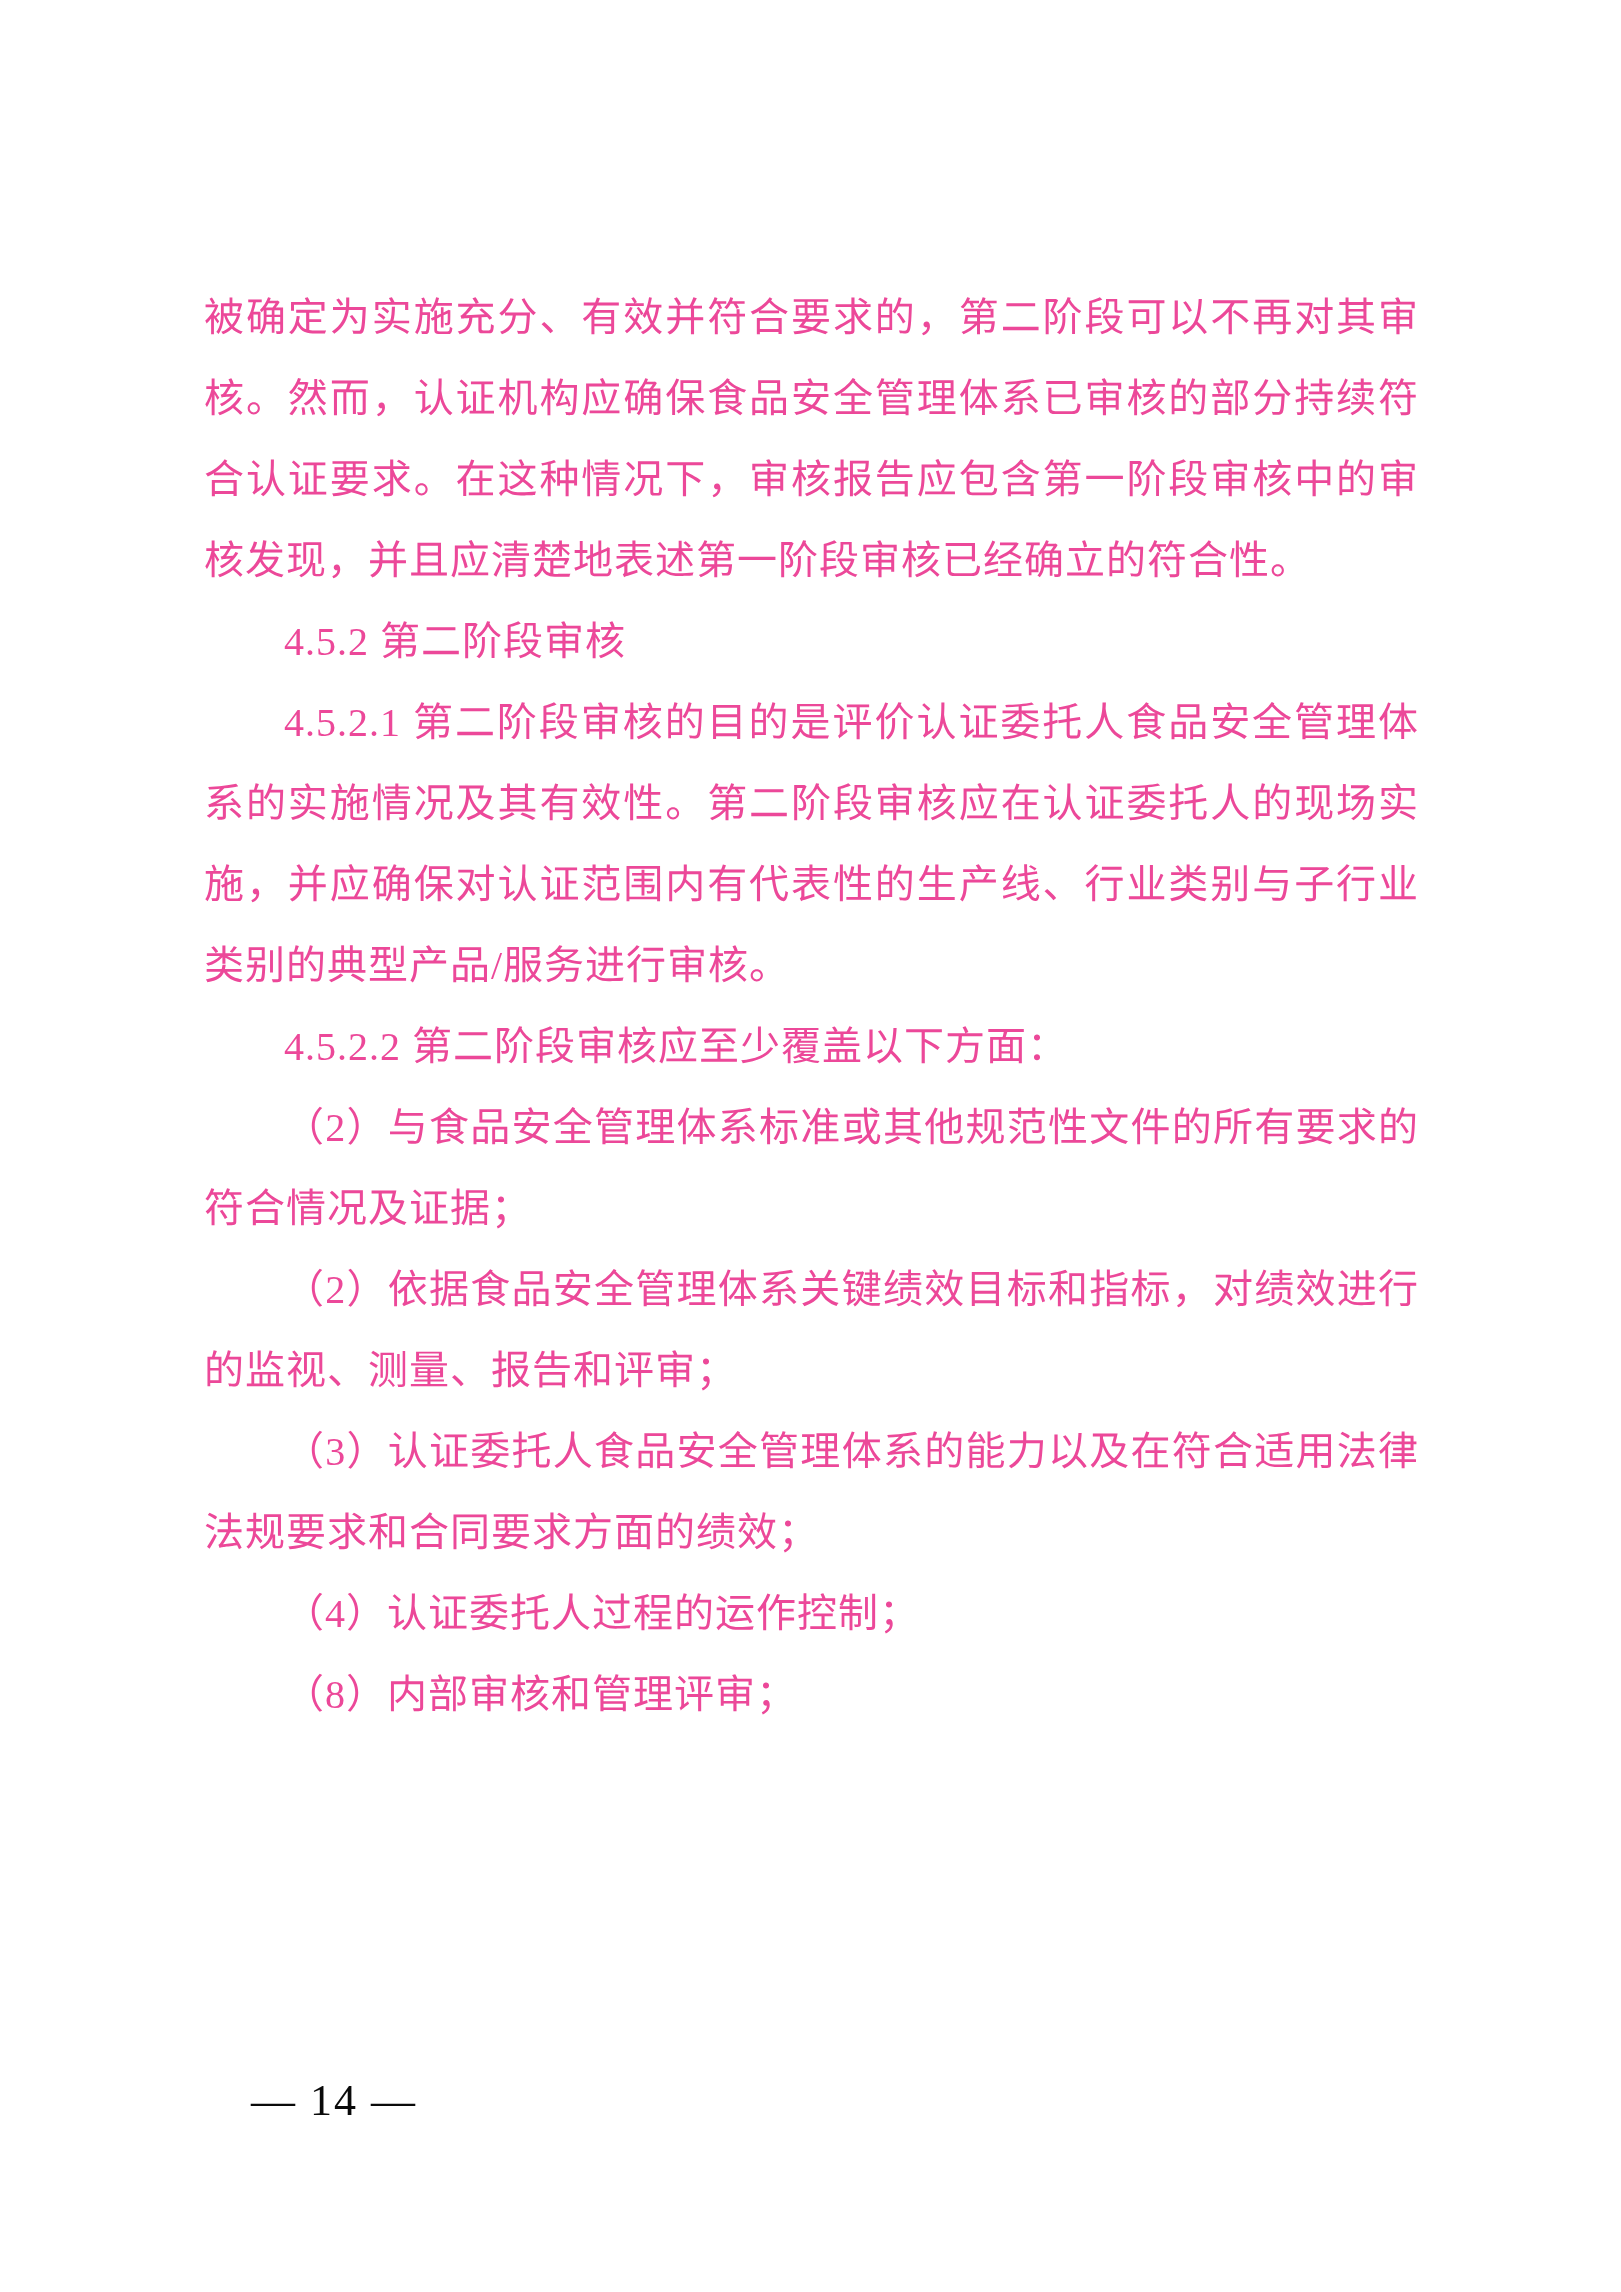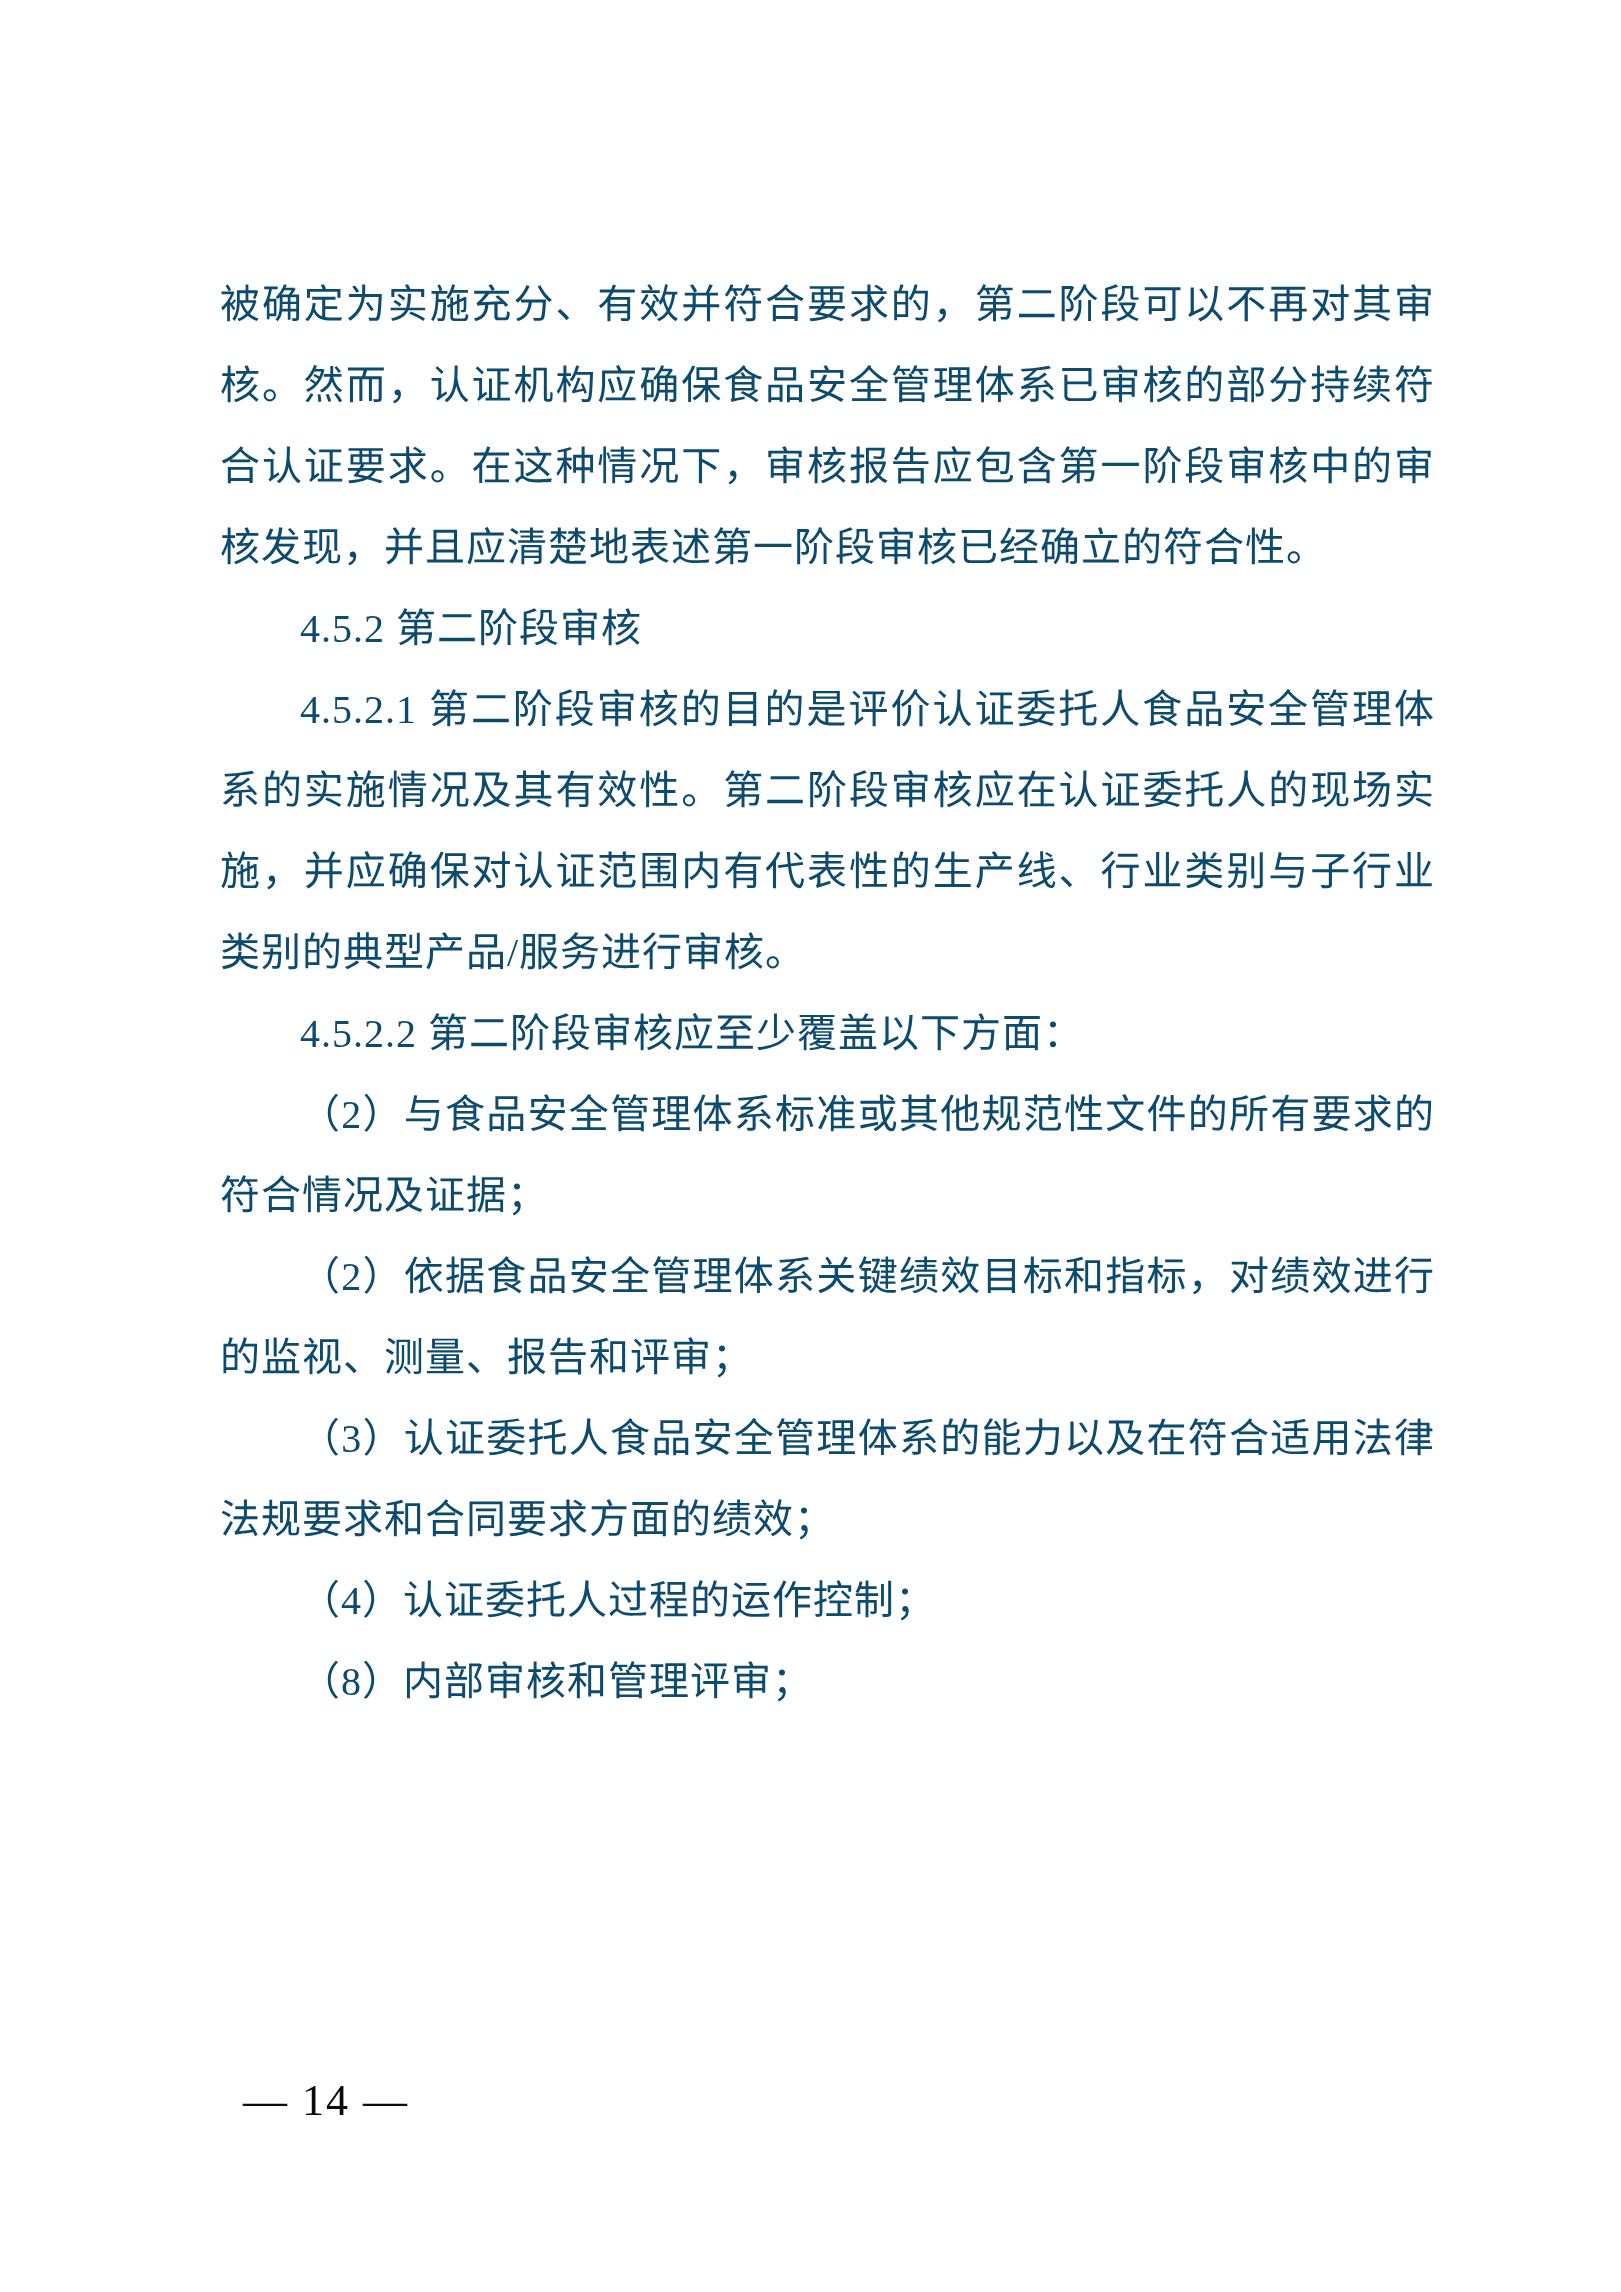"被确定为实施充分、有效并符合要求的，第二阶段可以不再对其审核。然而，认证机构应确" .body-text { color: #0c4a6e -> #ec4899; margin-left: 16px -> none; top: 264px -> 277px }
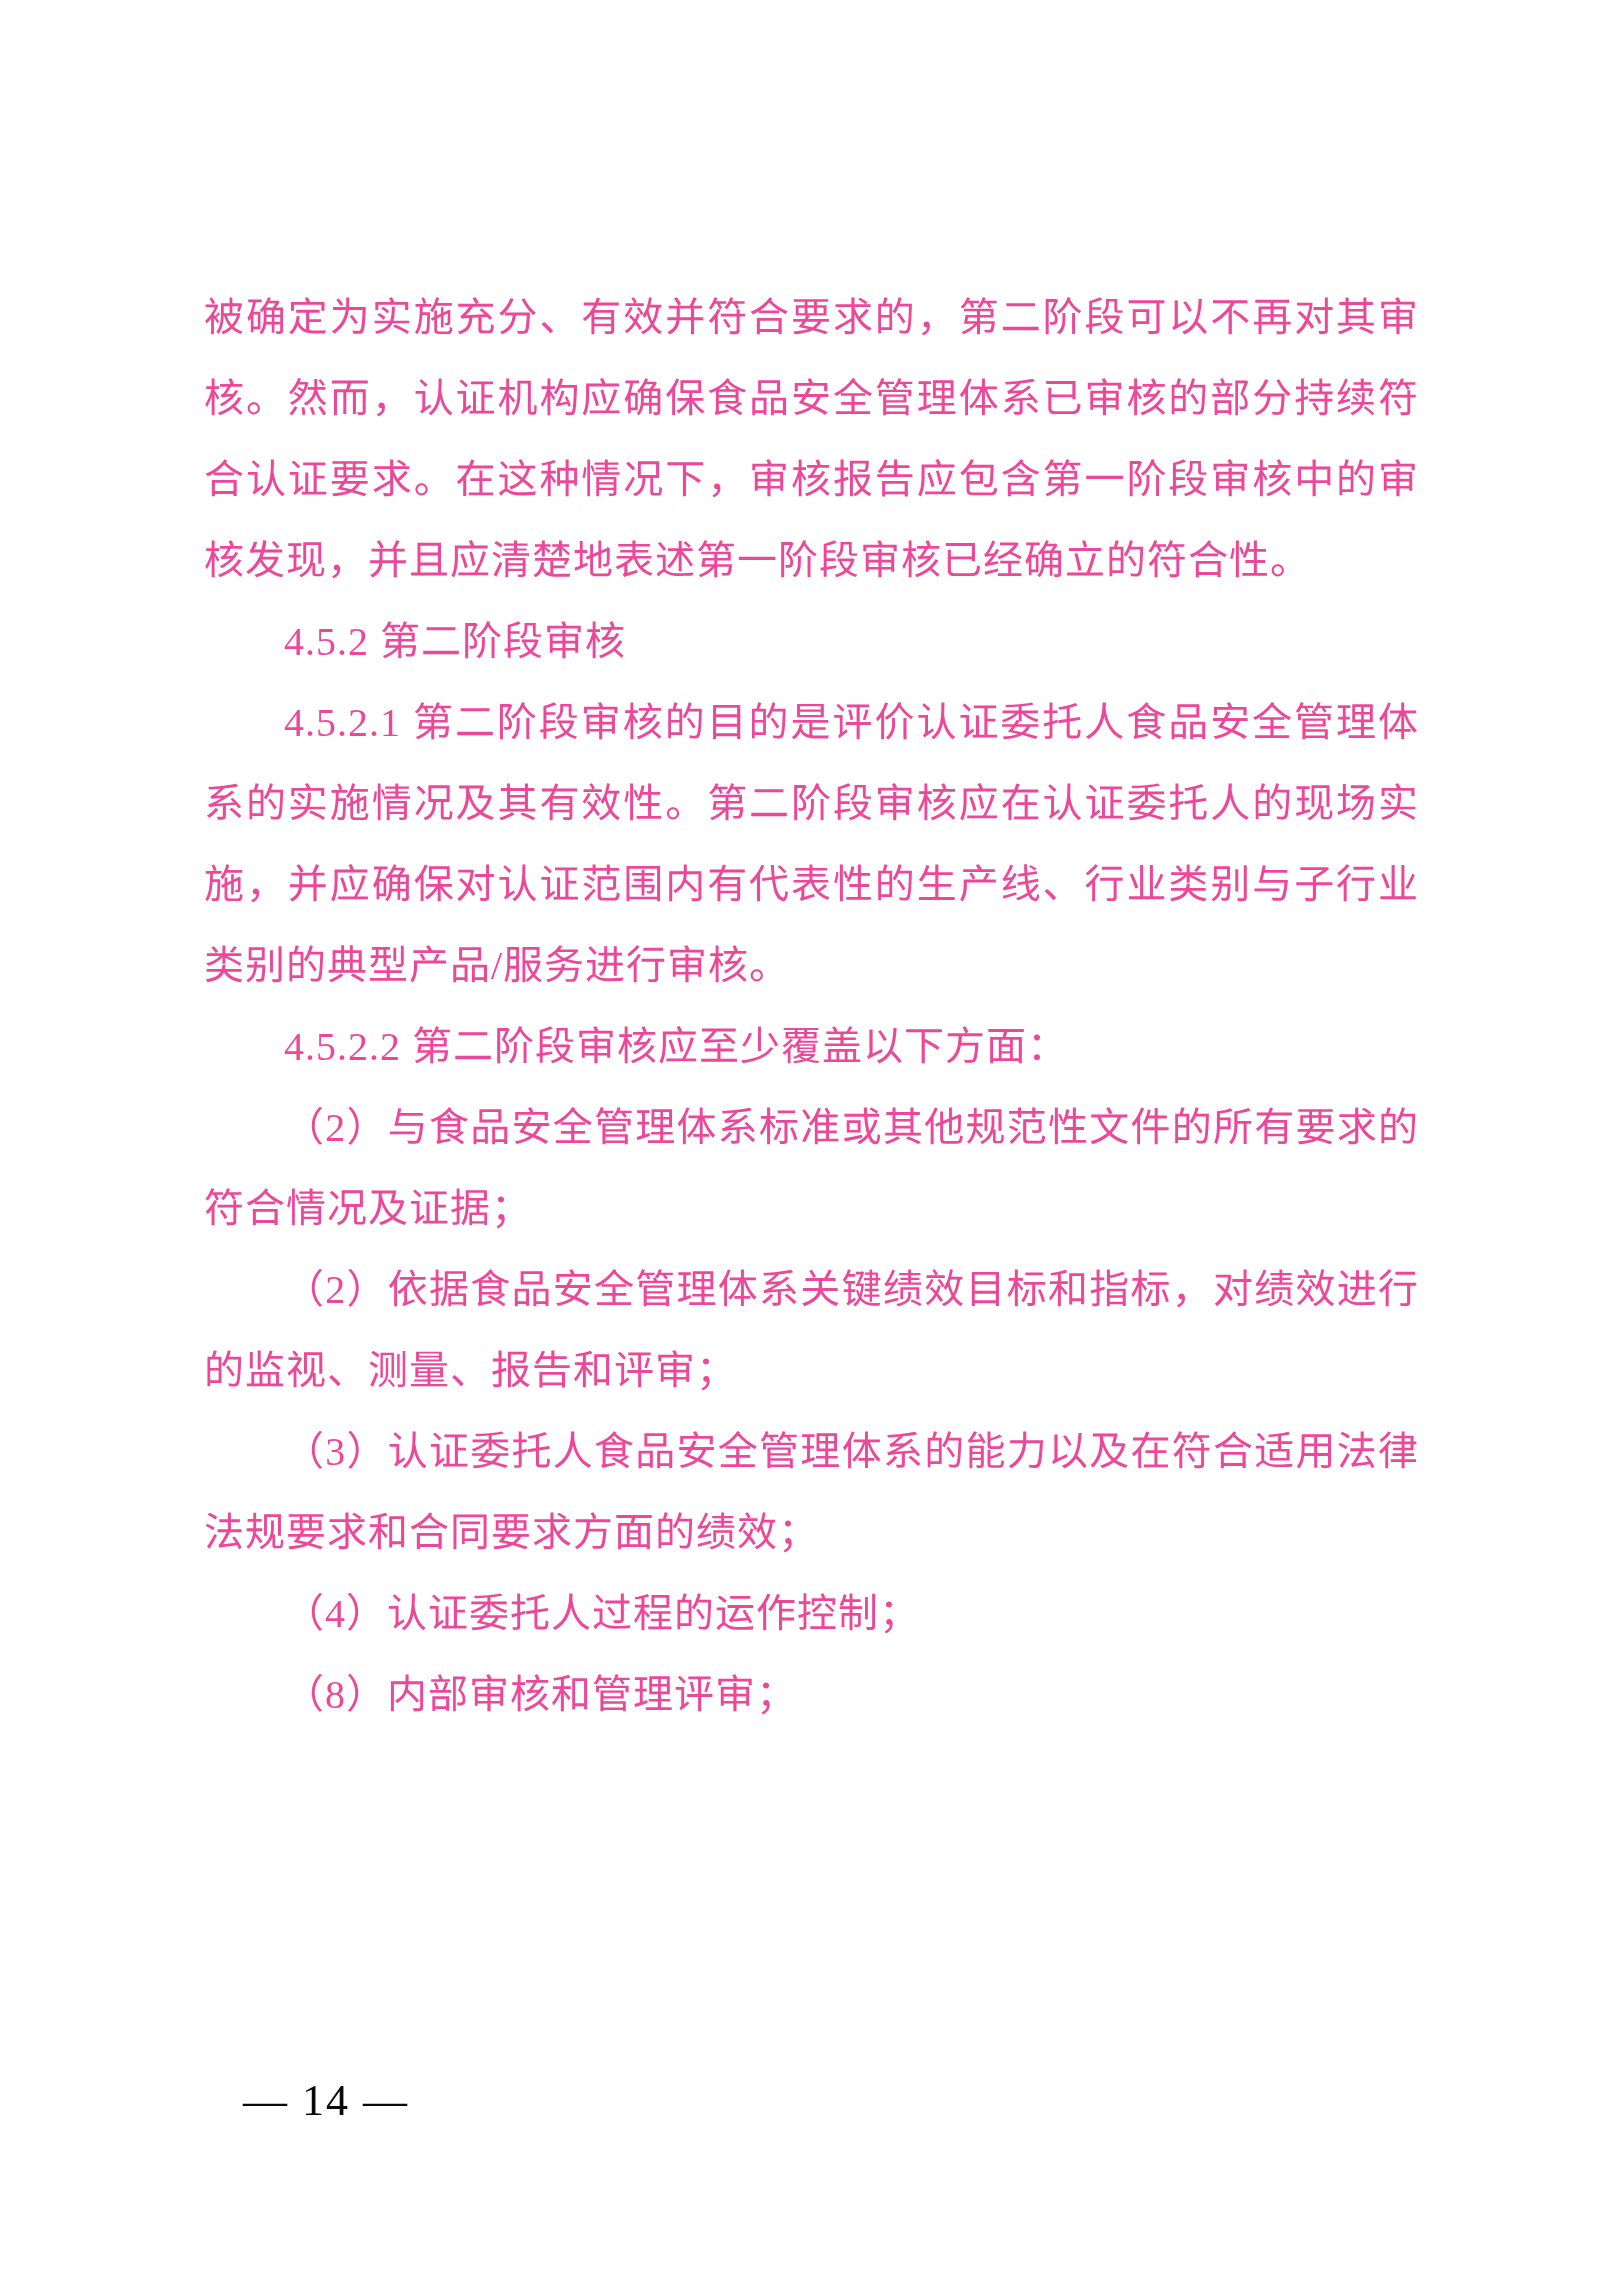"— 14 —" .page-footer { left: 243px -> 251px }
